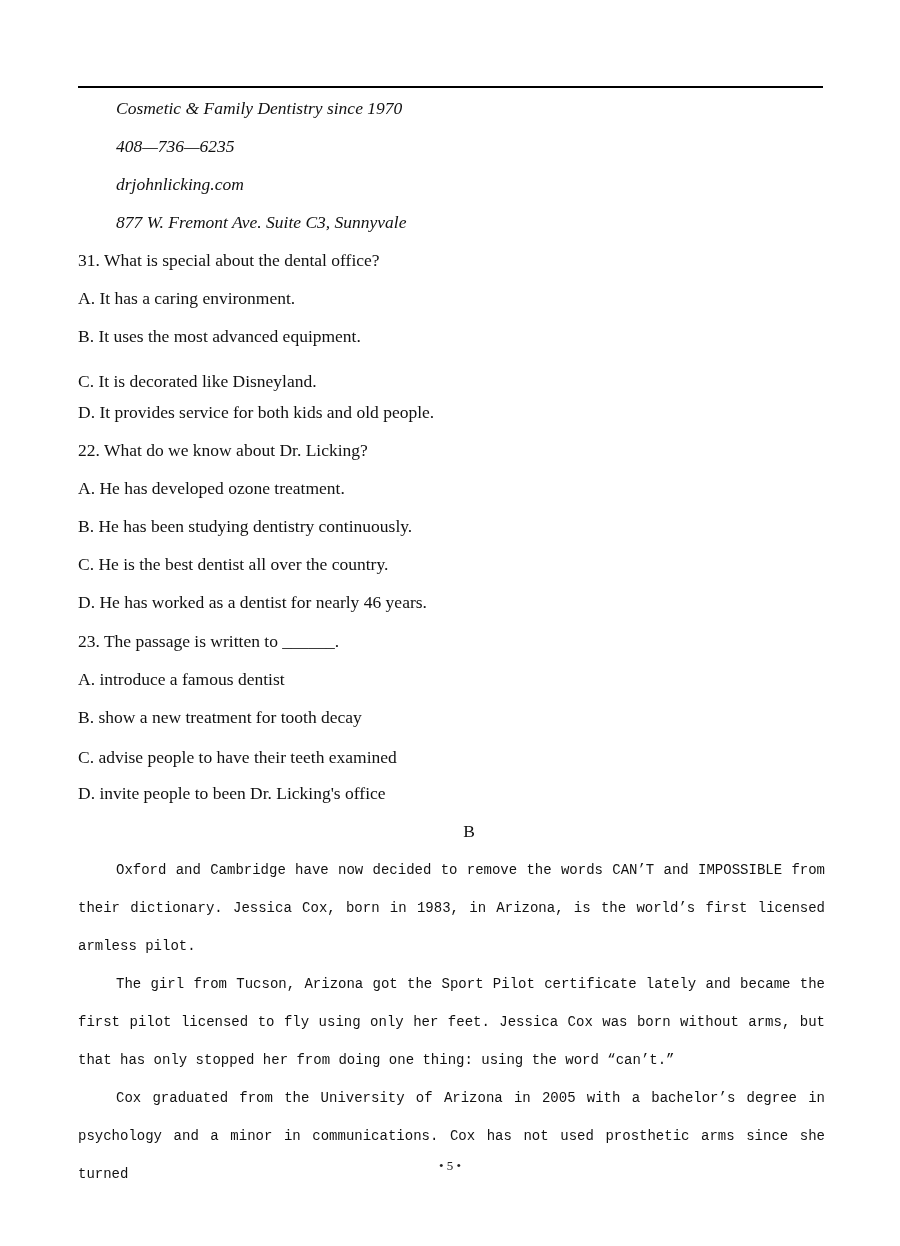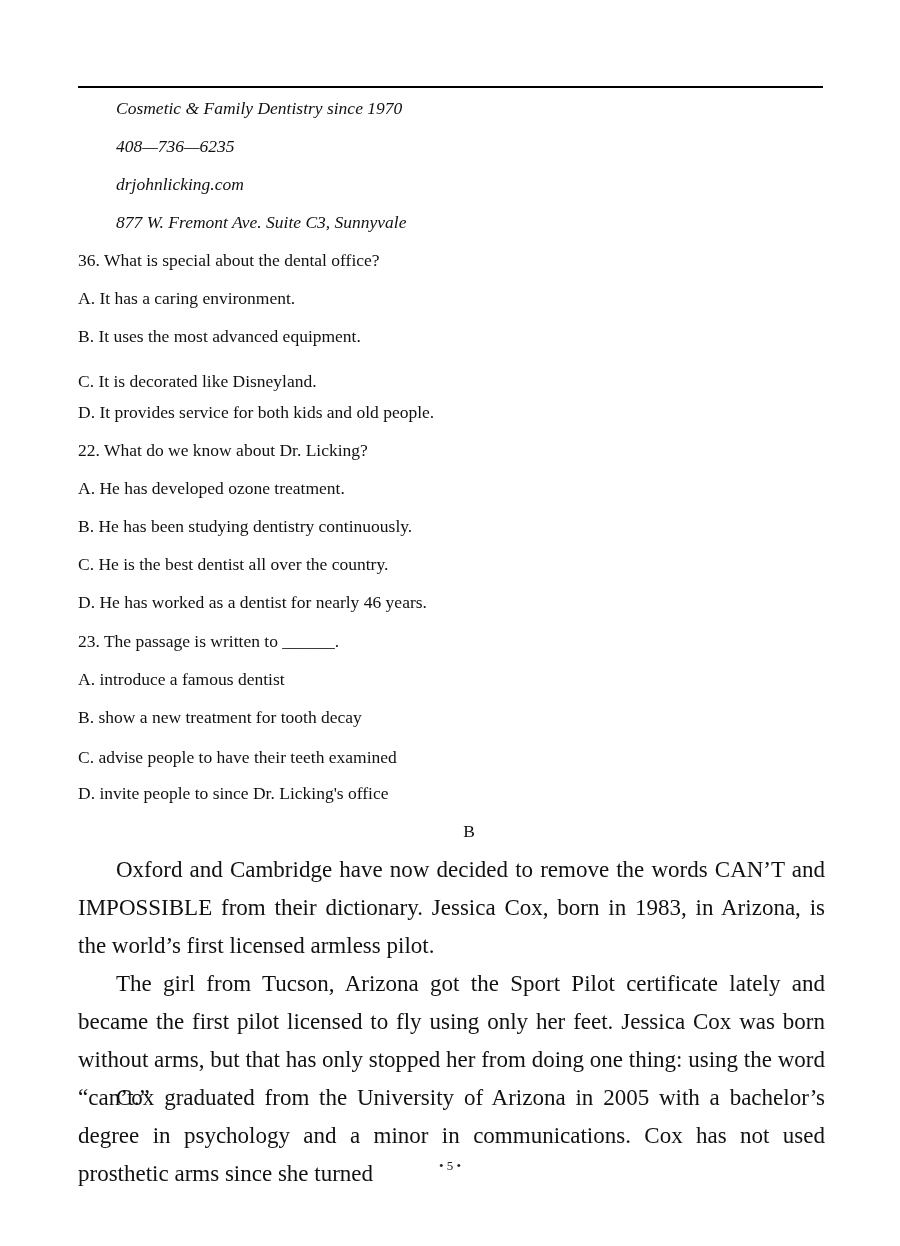"36. What is special about" div.line { text: 36 -> 31 }
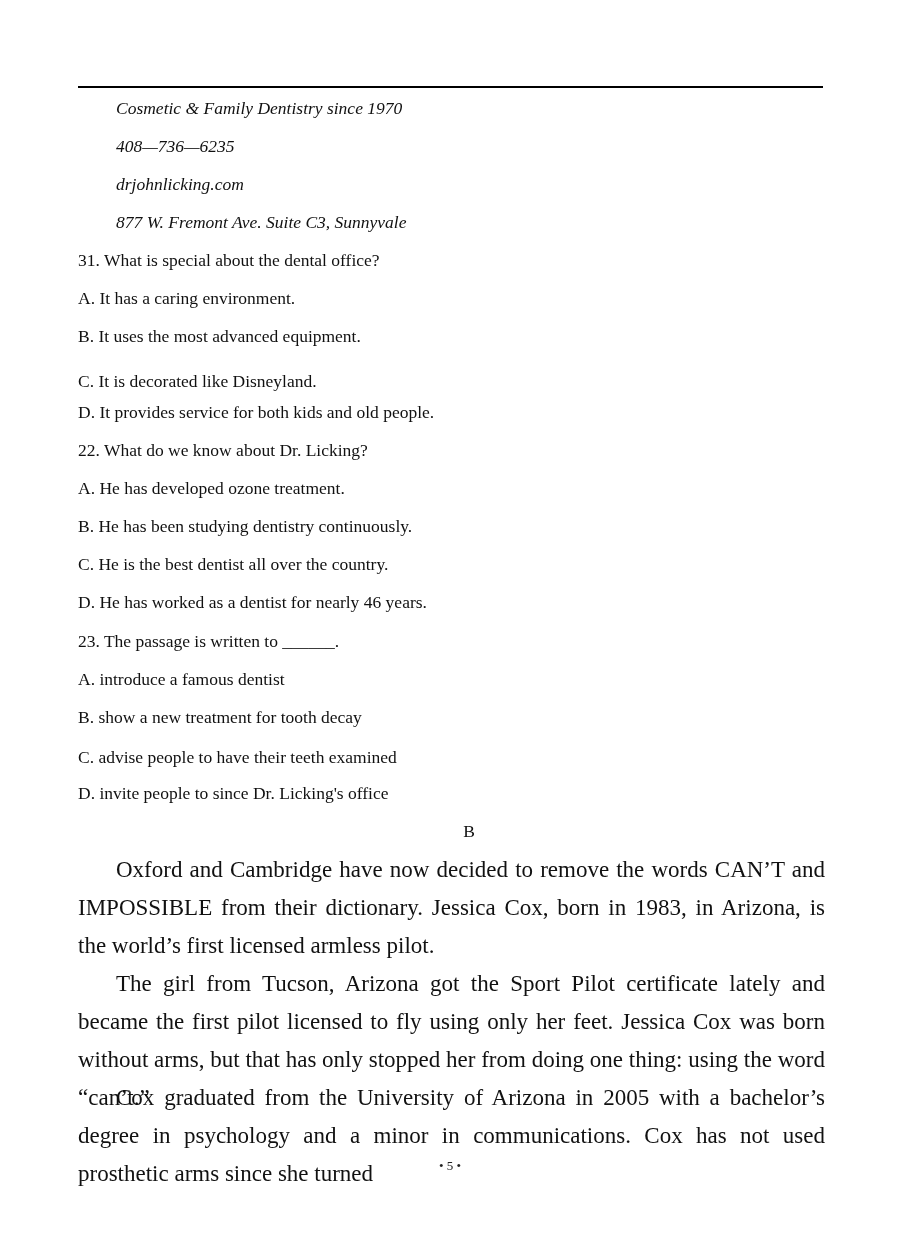"D. invite people to since" div.line { text: since -> been }
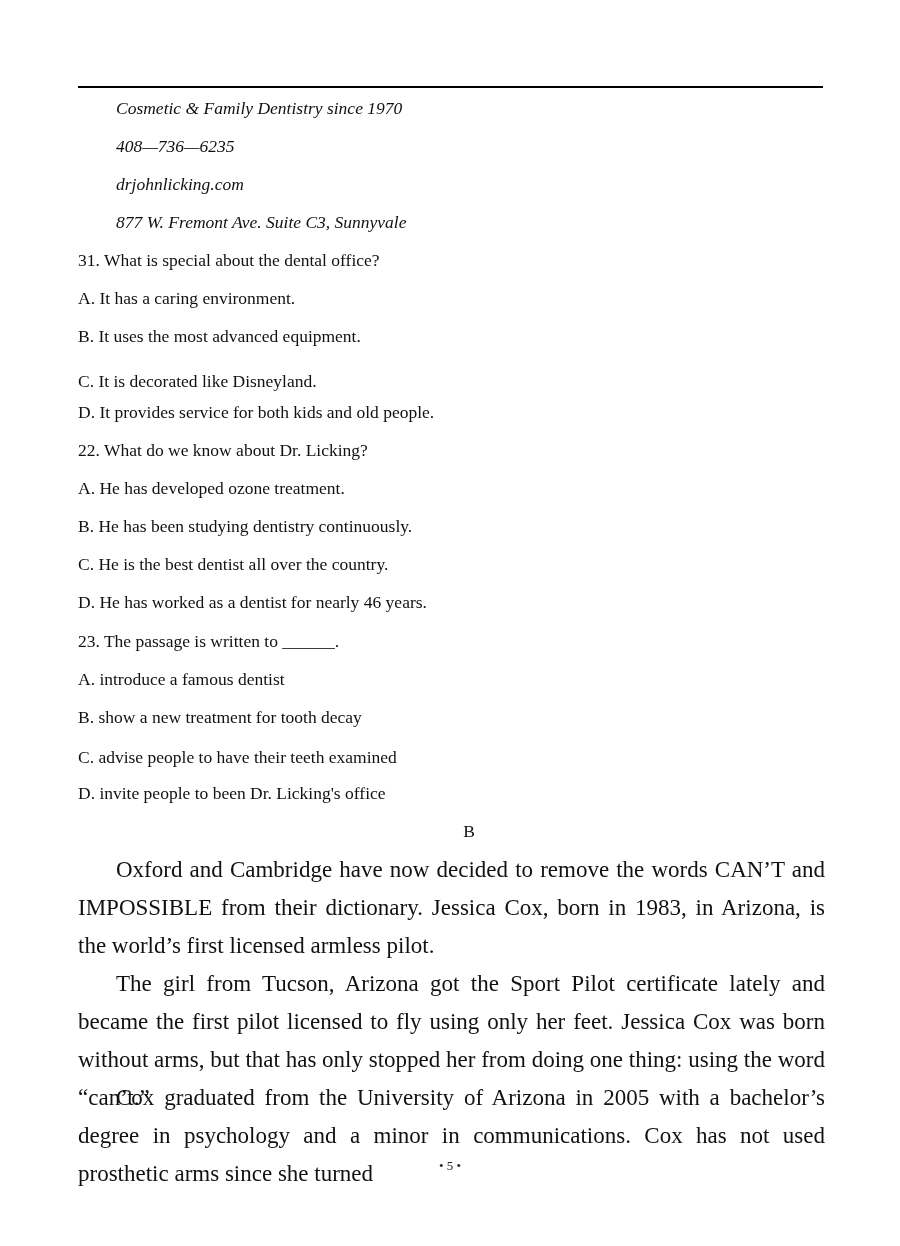"Oxford and Cambridge have now" .para { font-family: none -> Liberation Mono, monospace; font-size: 23px -> 14px }
